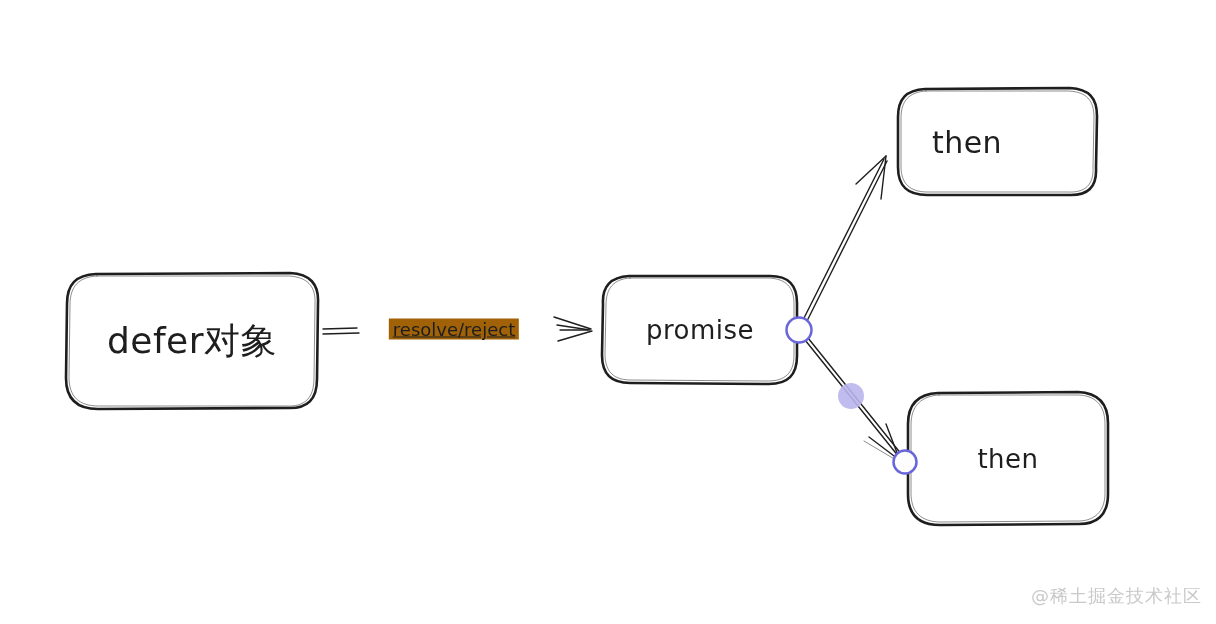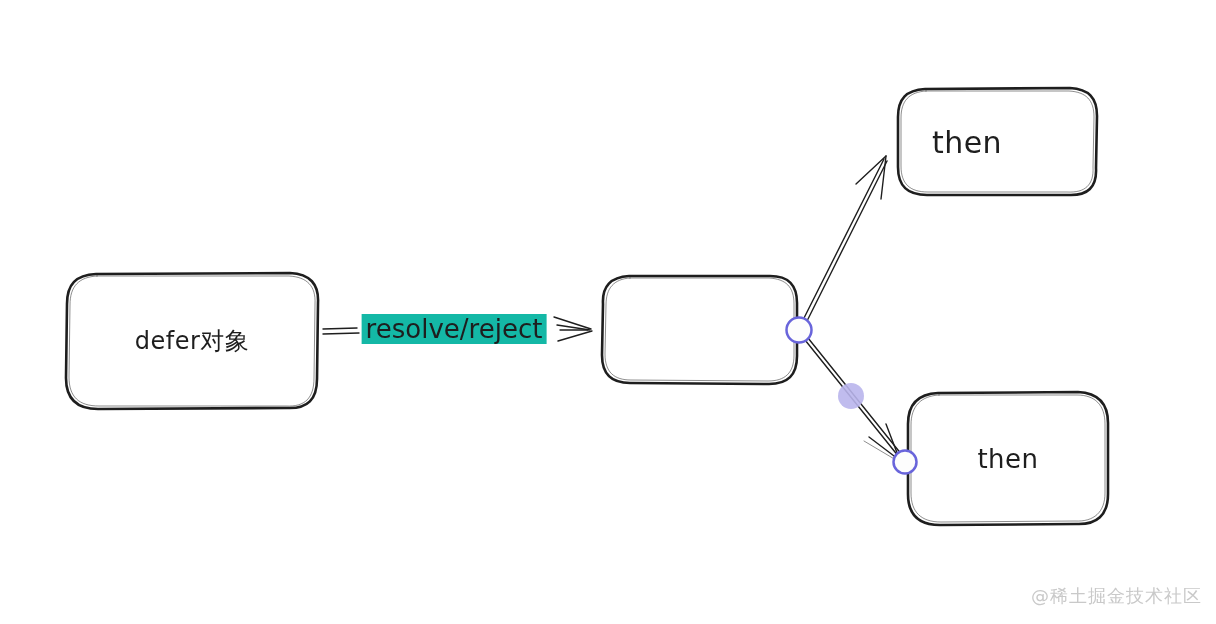"defer对象" .label-defer { font-size: 24px -> 36px }
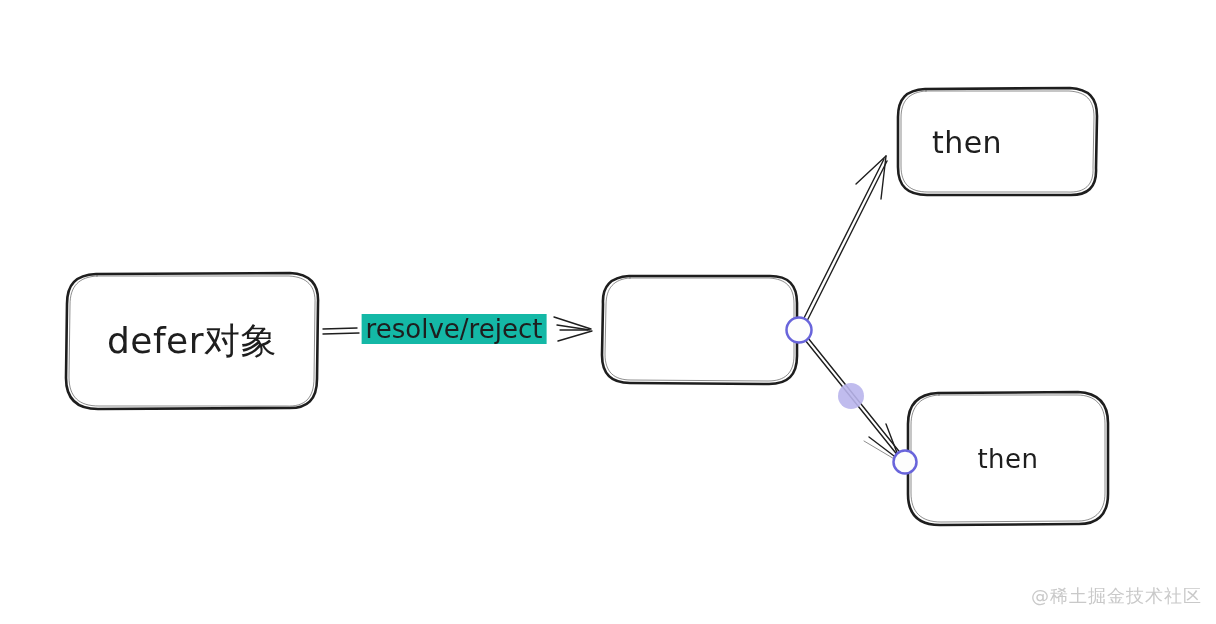"resolve/reject" .edge-label { background: #14b8a6 -> #a16207; font-size: 26px -> 18px; text-decoration: none -> underline }
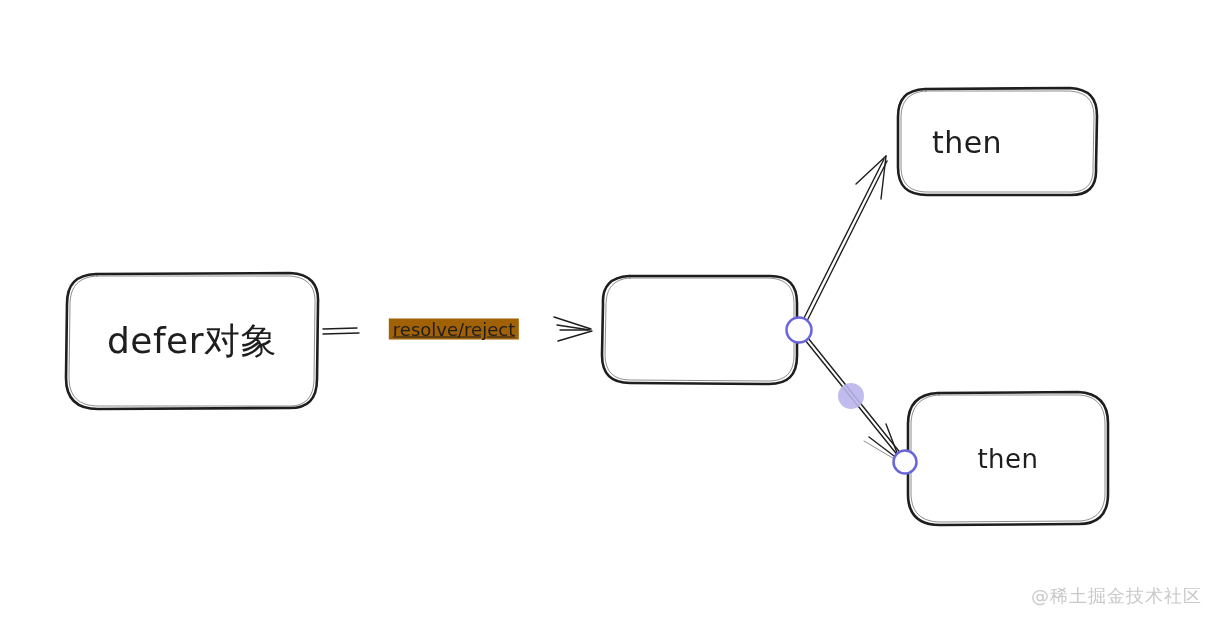"promise" div.node-label { html: none -> <div>promise</div> }
